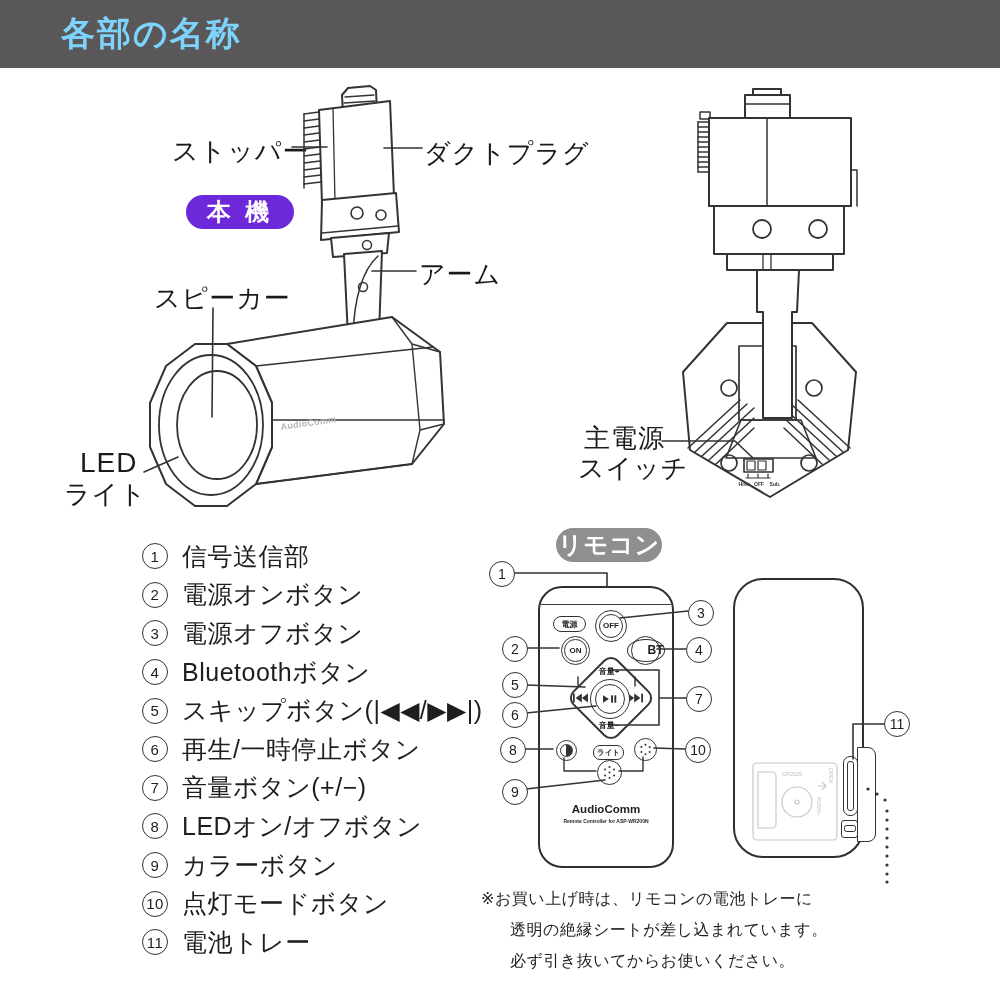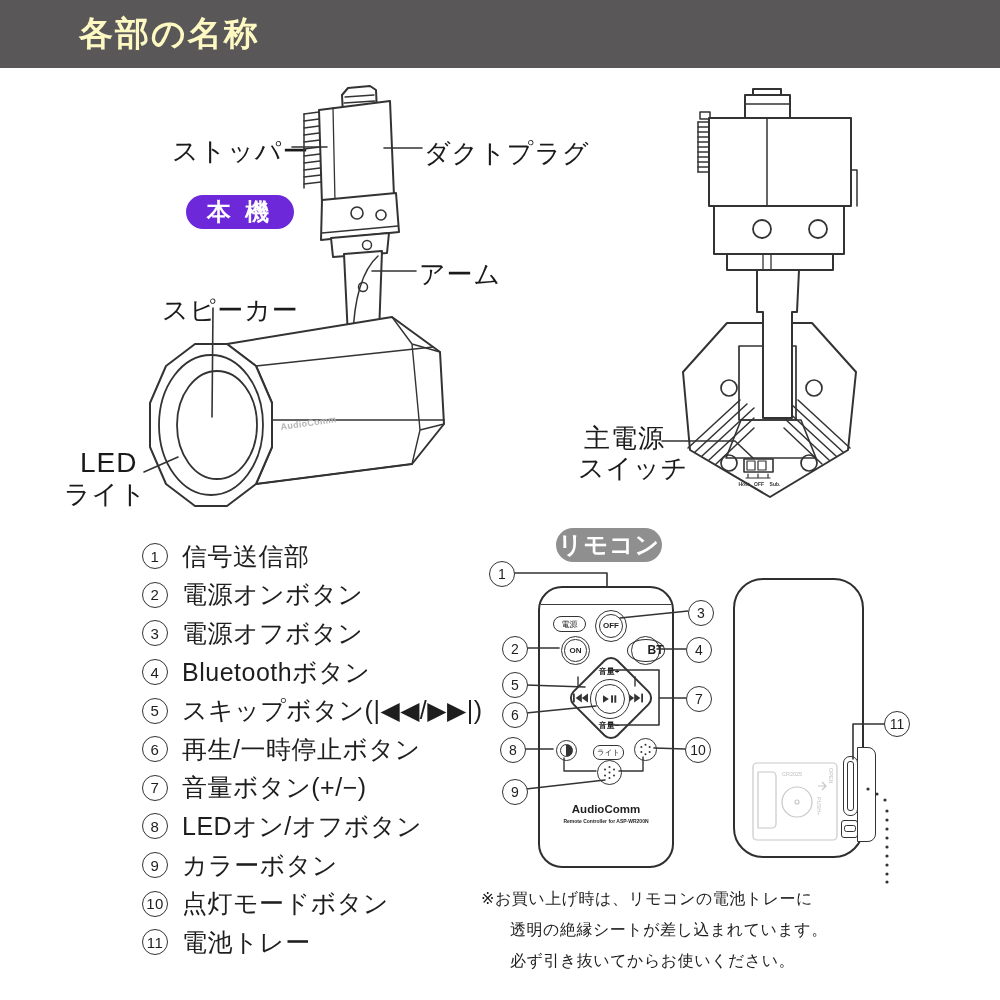"各部の名称" .hdr h1 { color: #fef9c3 -> #7dd3fc; padding-left: 79px -> 61px }
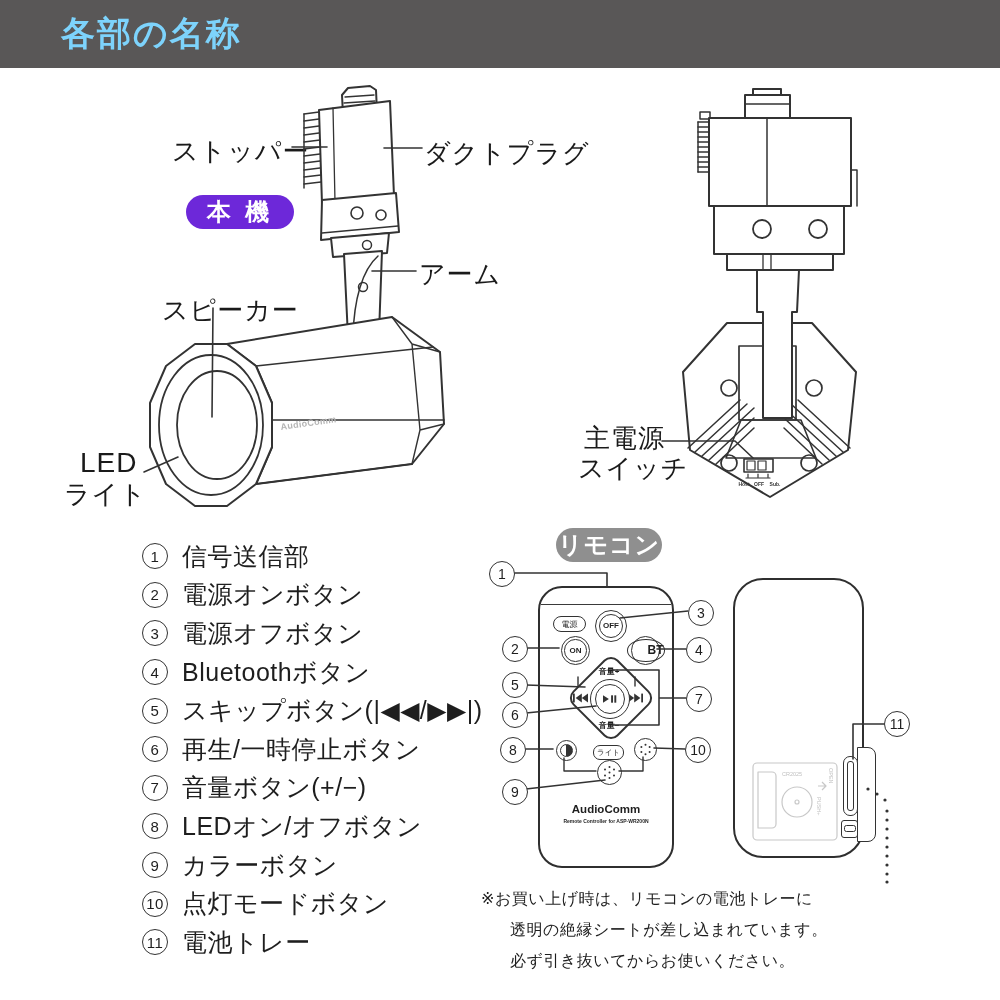"スピーカー" div.lbl { left: 162px -> 154px; margin-top: 12px -> none }
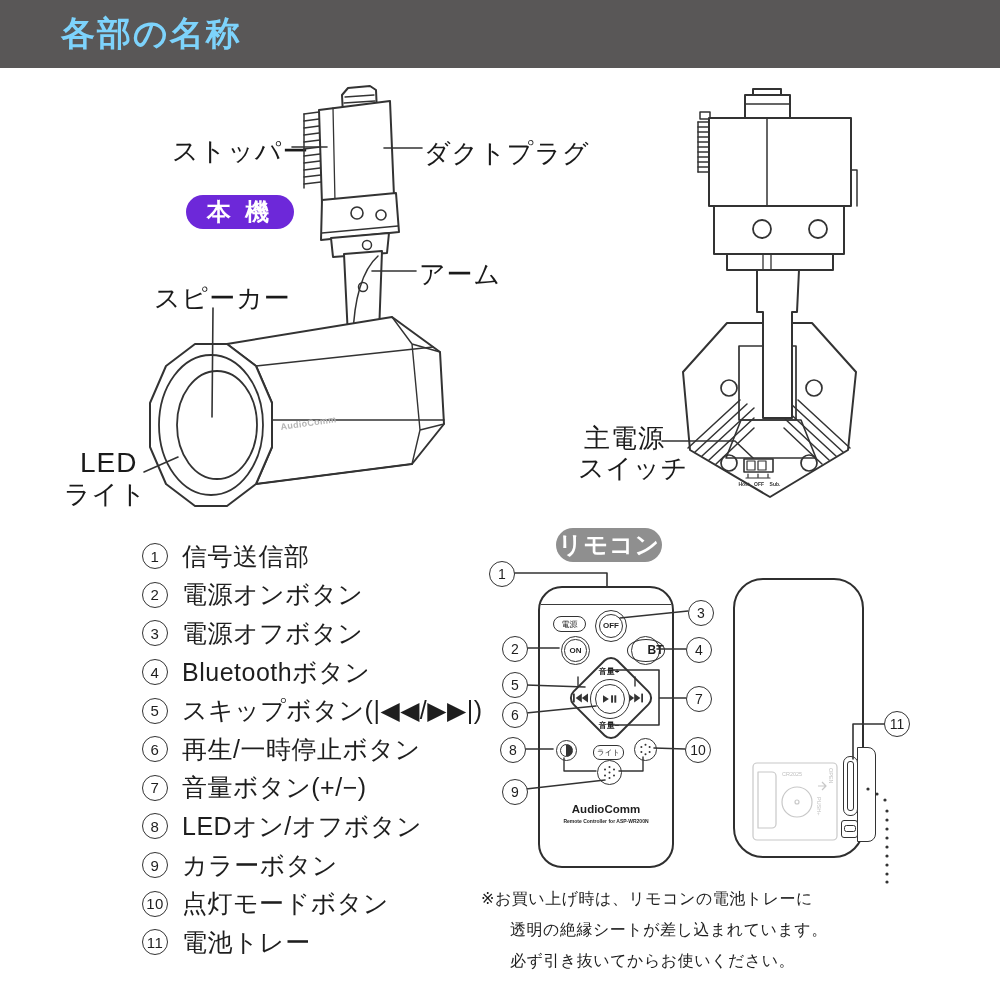"電源" .oval { font-weight: normal -> bold }
